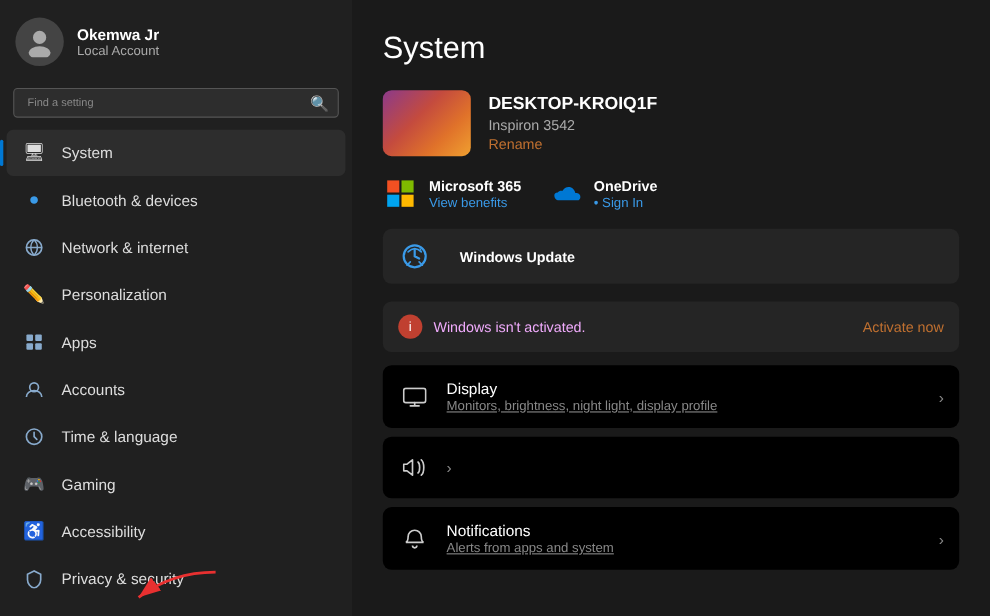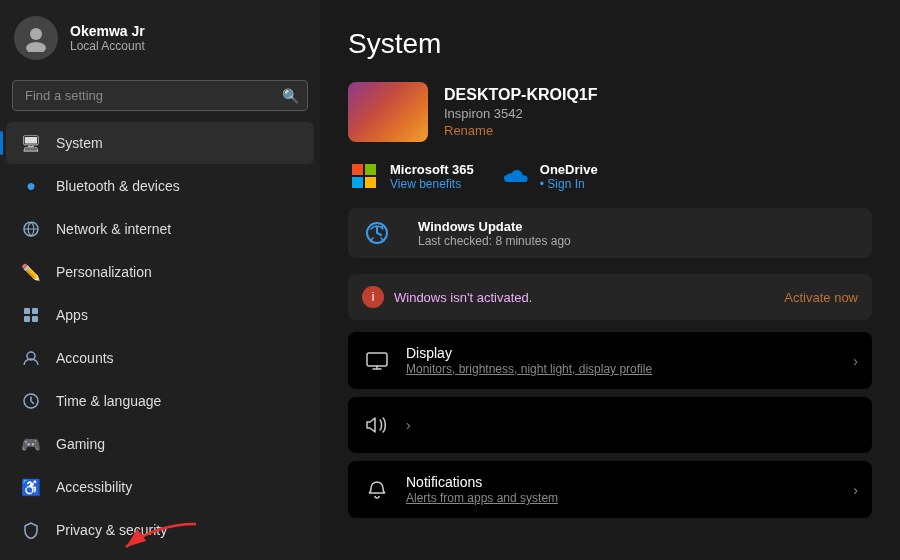"Find a setting" .search-box input { font-size: 13px -> 10px }
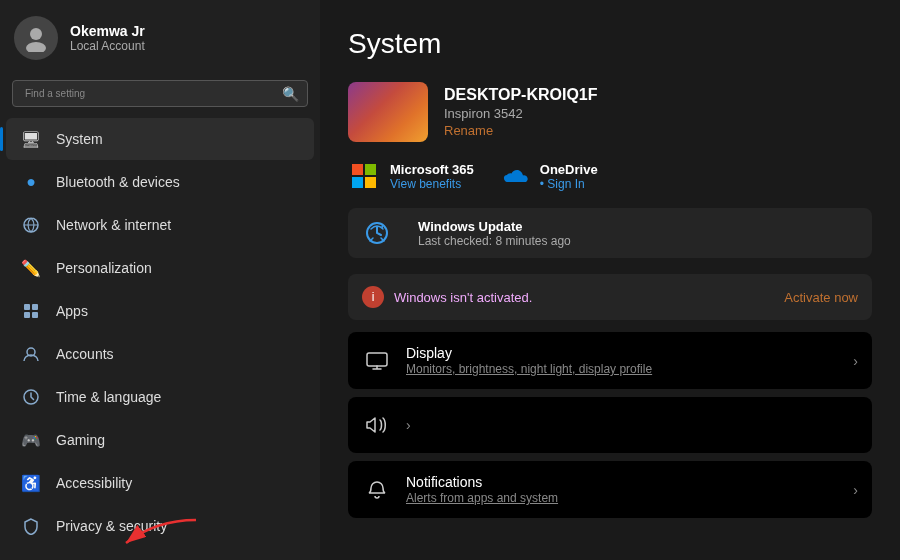"Last checked: 8 minutes ago" div.update-sub { html: <div>Last checked: 8 minutes ago</div> -> none }
